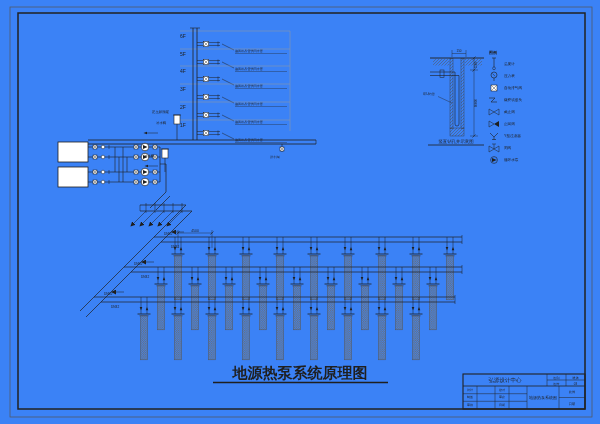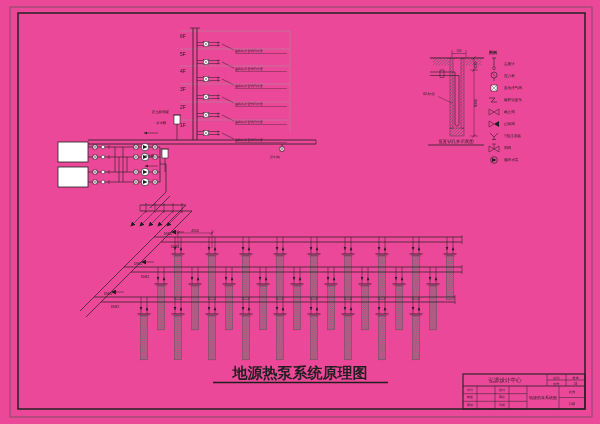"地源热泵系统原理图" .sheet { background: #ec4899 -> #3b82f6 }
